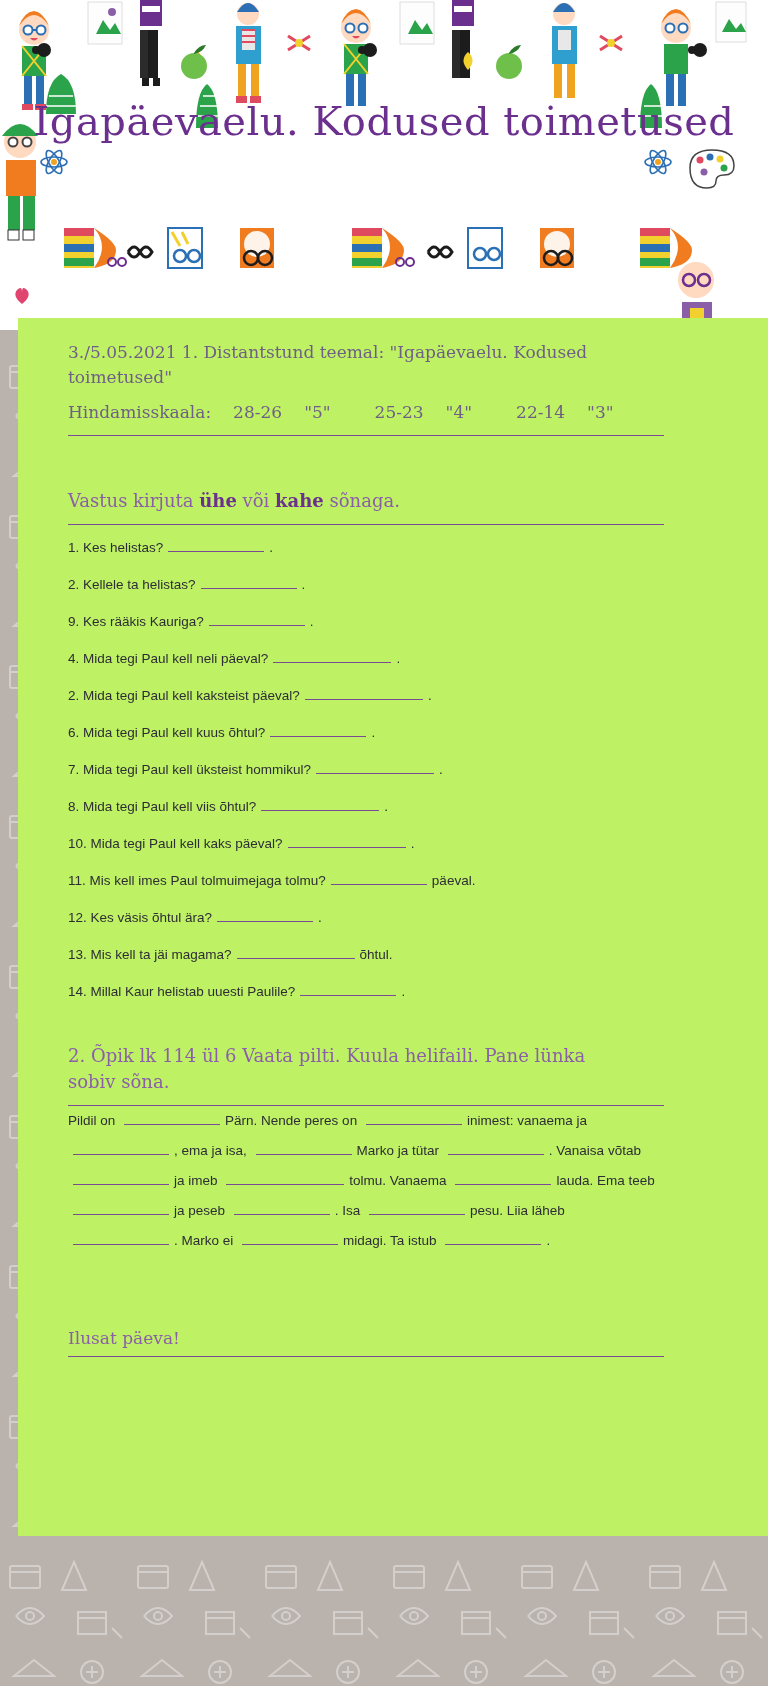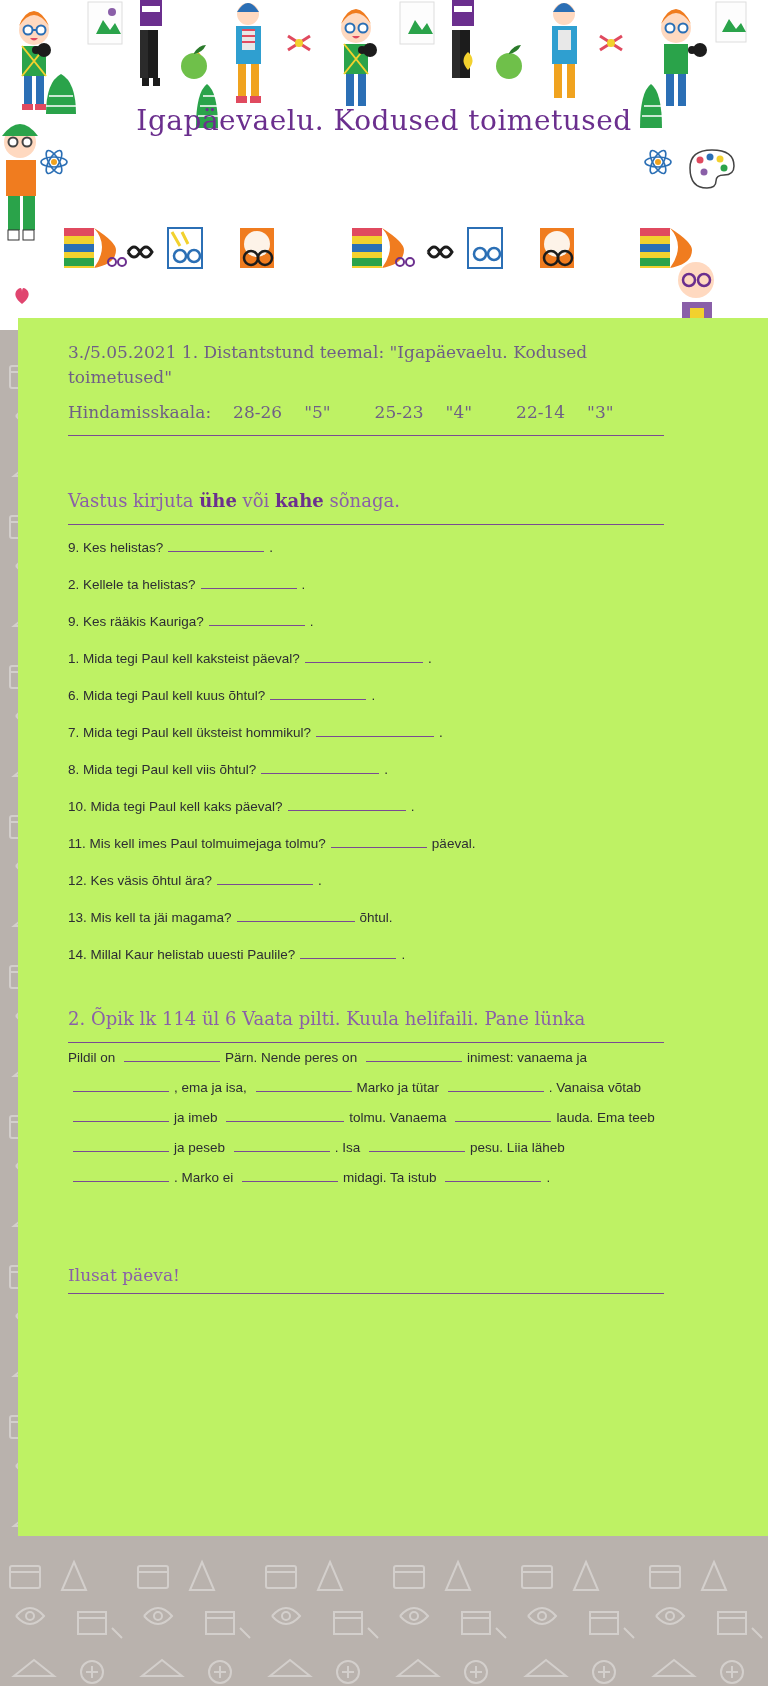"Igapäevaelu. Kodused toimetused" .banner-title { font-size: 28px -> 40px }
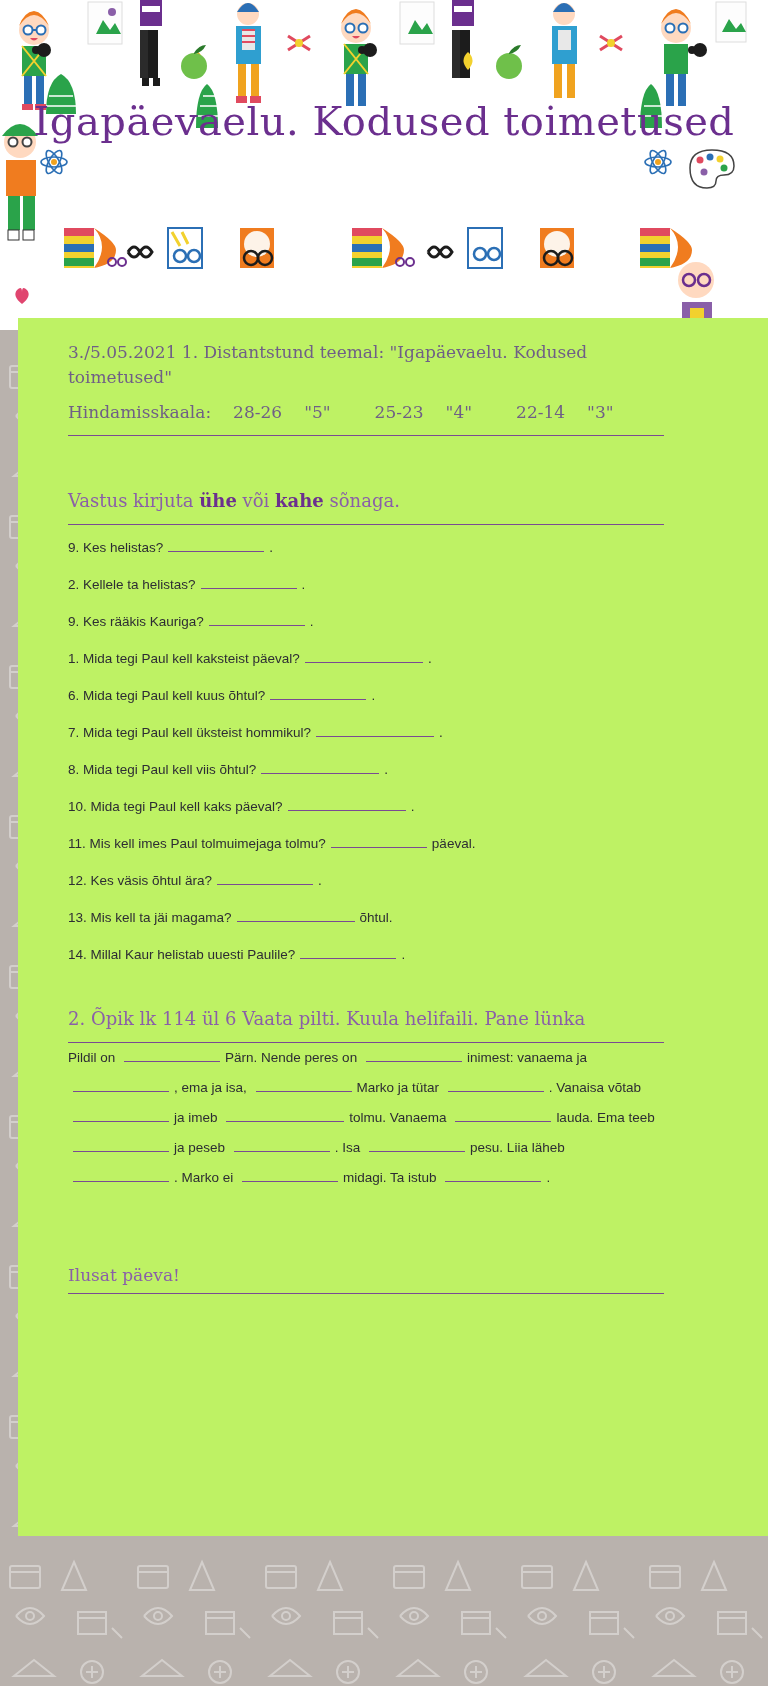"9. Kes helistas?" span { text: 9 -> 1 }
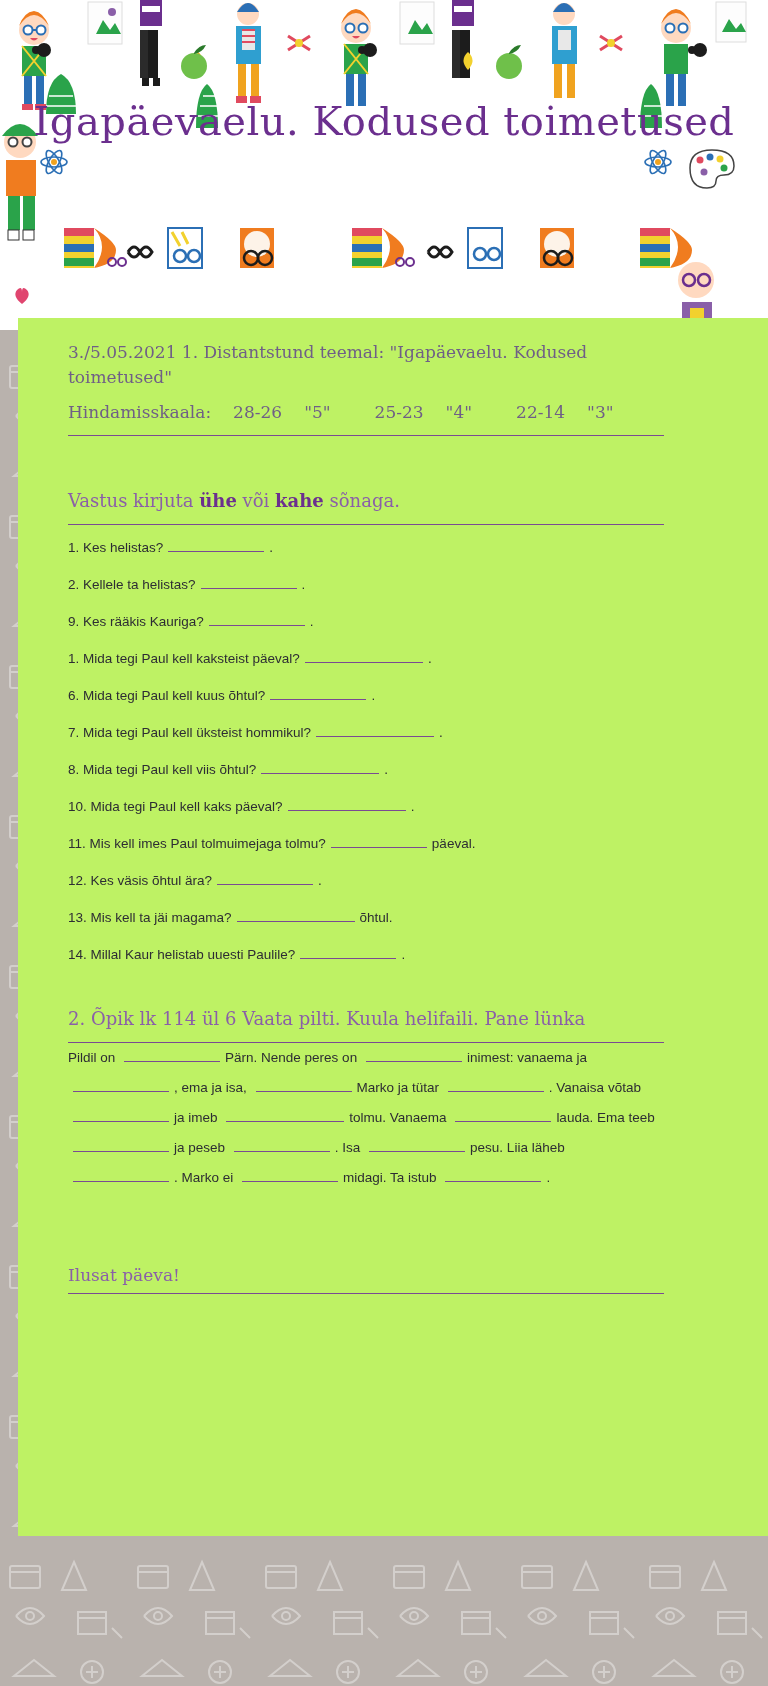"4. Mida tegi Paul kell" div.q { html: none -> <div><span>4. Mida tegi Paul kell neli päeval?</span><span></span><span>.</span></div> }
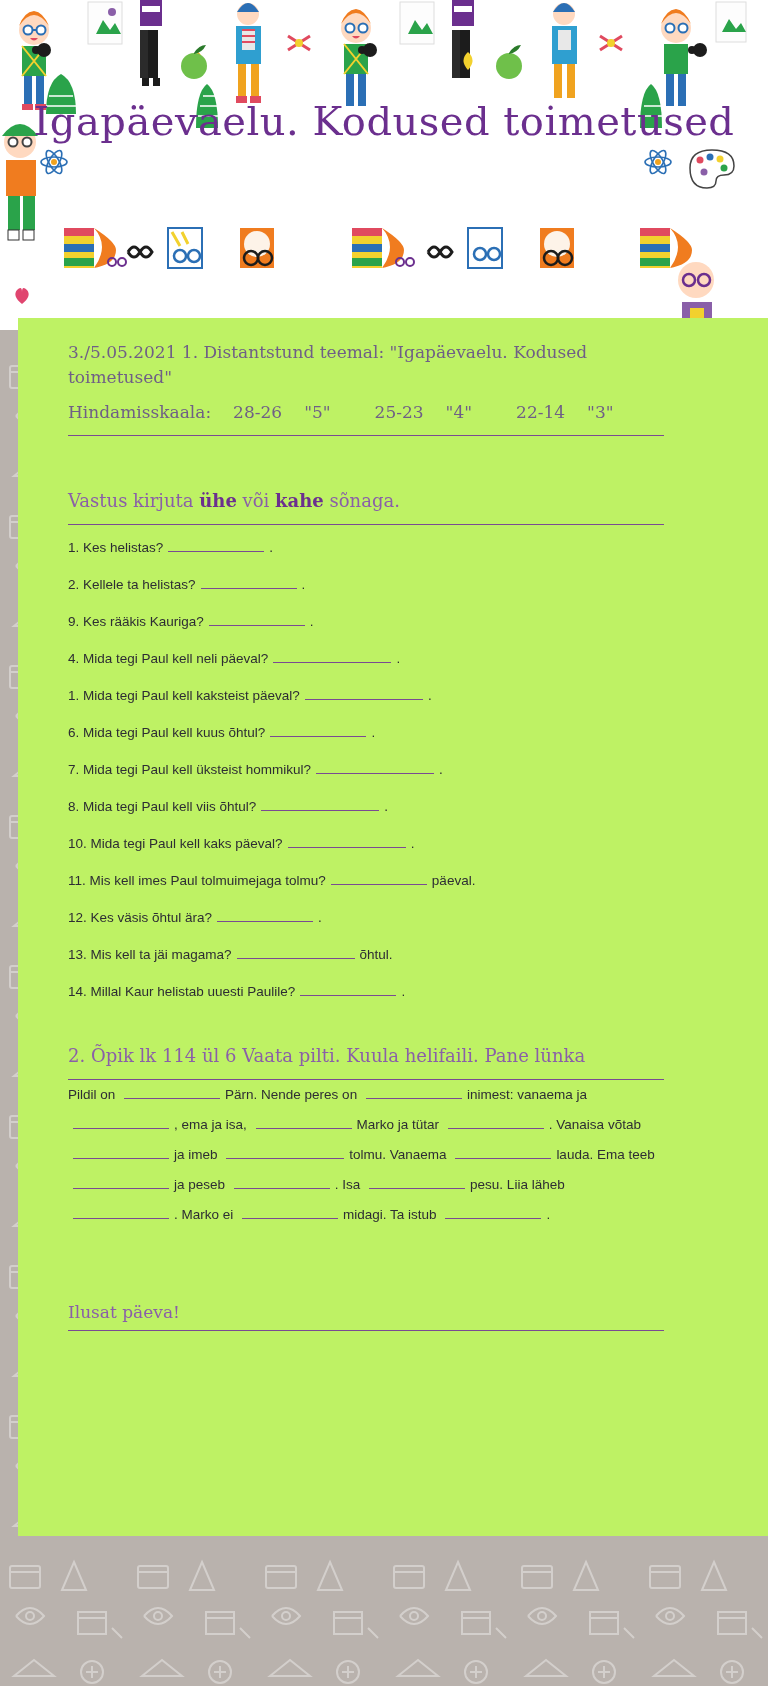"1. Mida tegi Paul kell" span { text: 1 -> 2 }
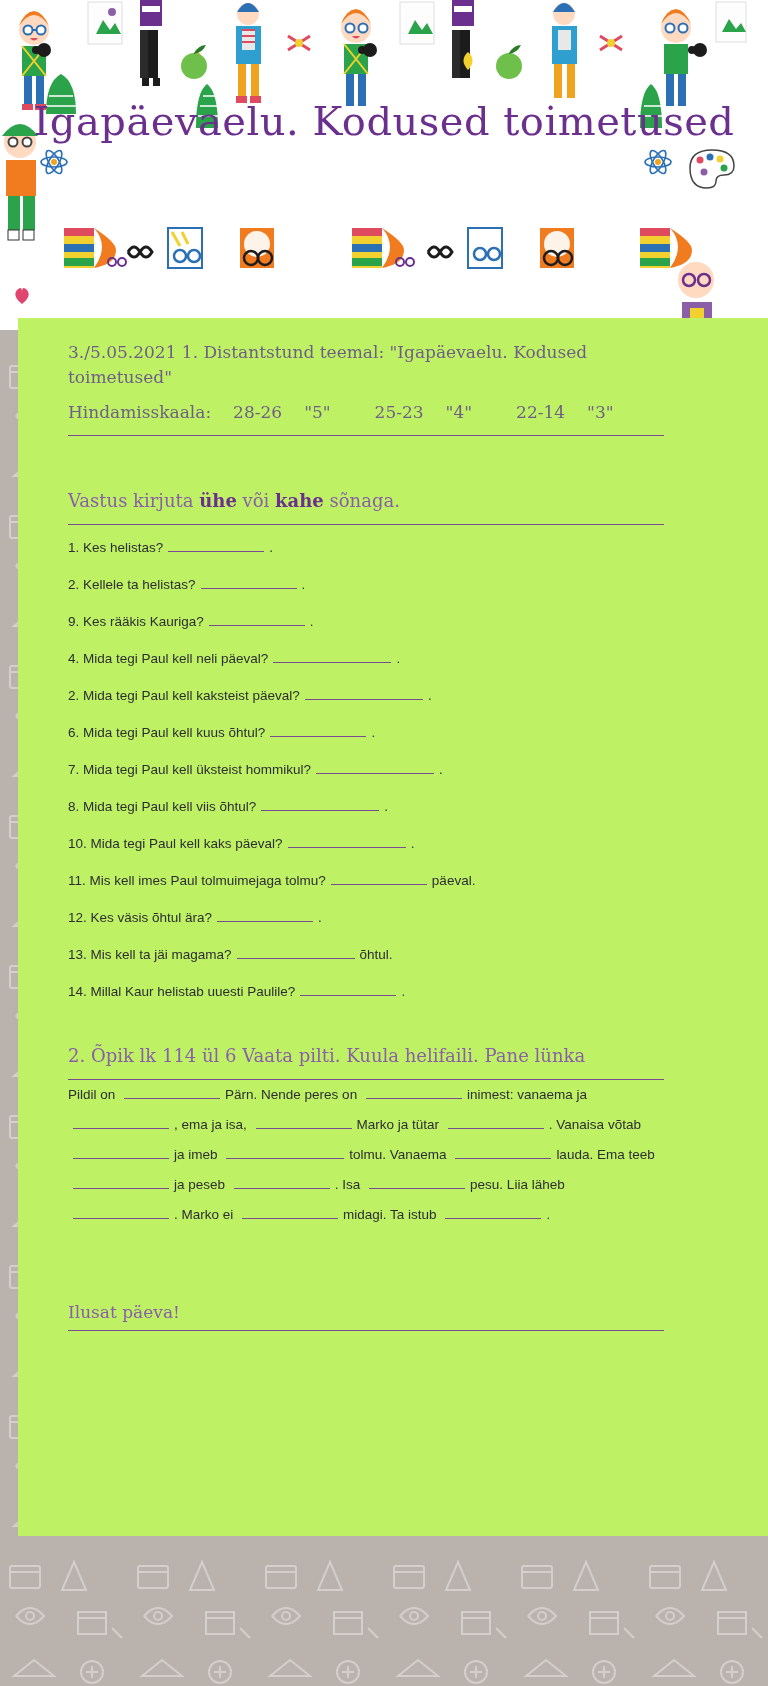"sobiv sõna." div { html: none -> <div>sobiv sõna.</div> }
